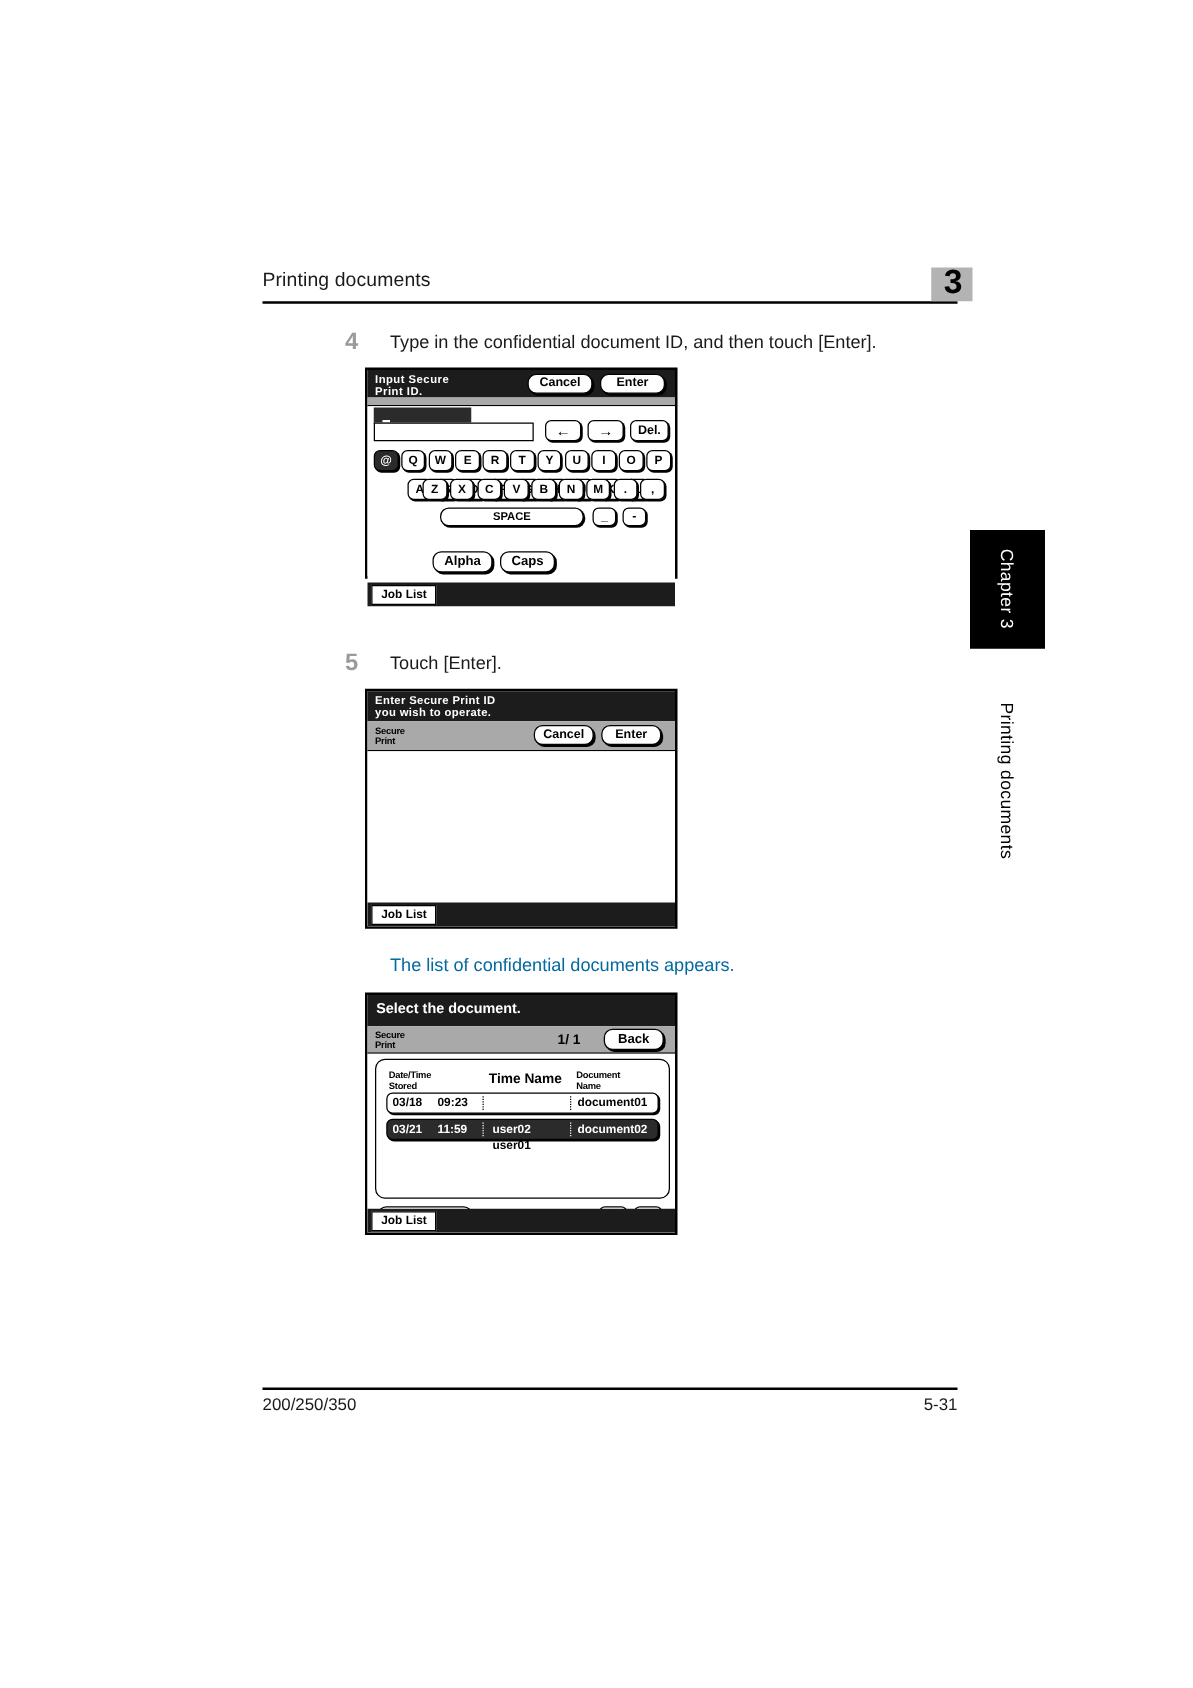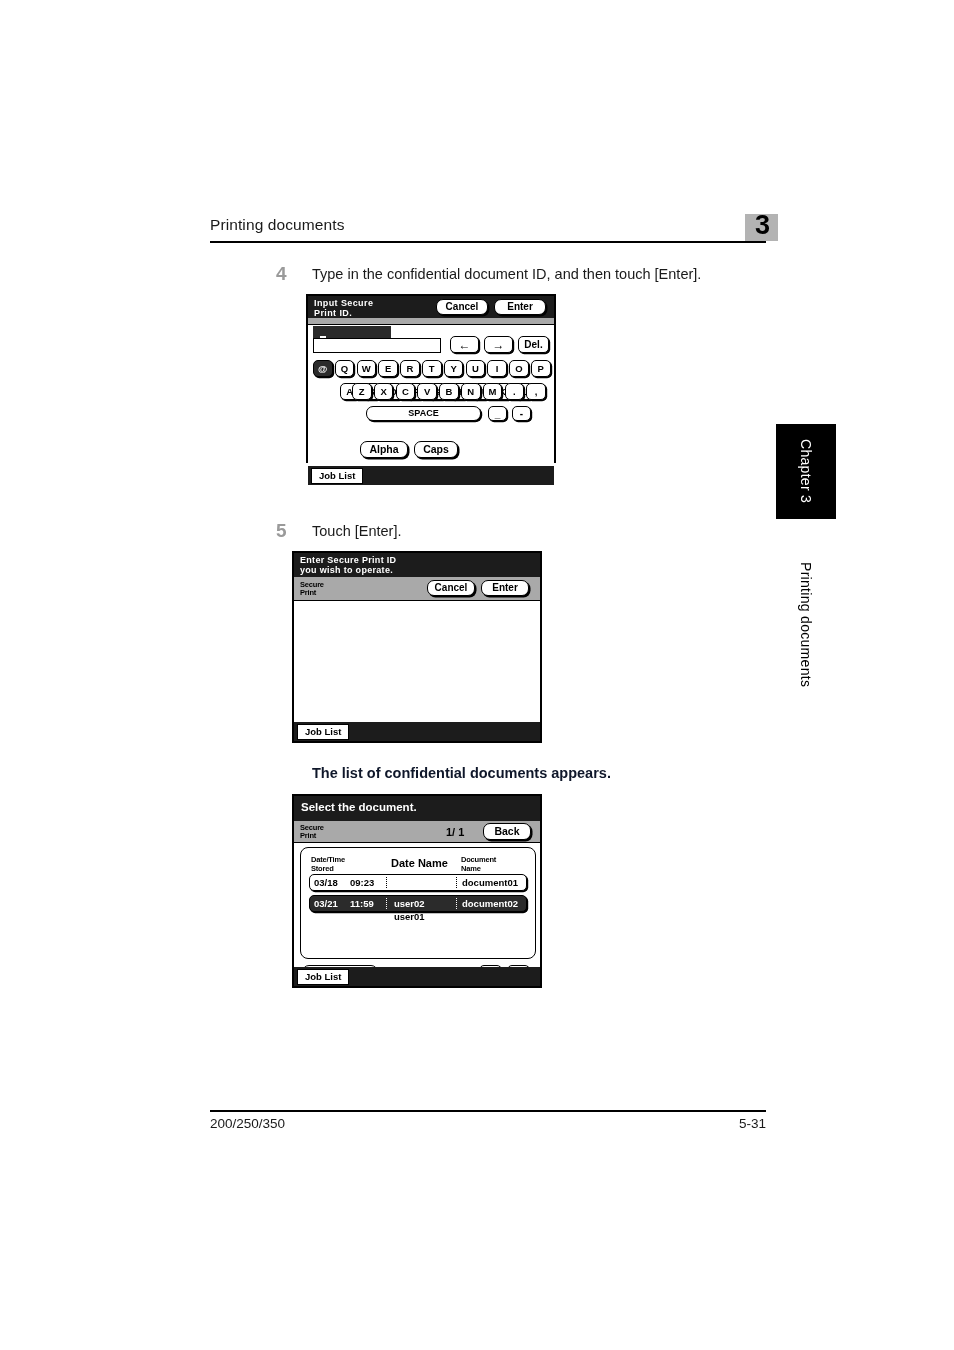"Input Secure" #panel1 { margin-left: 14px -> none }
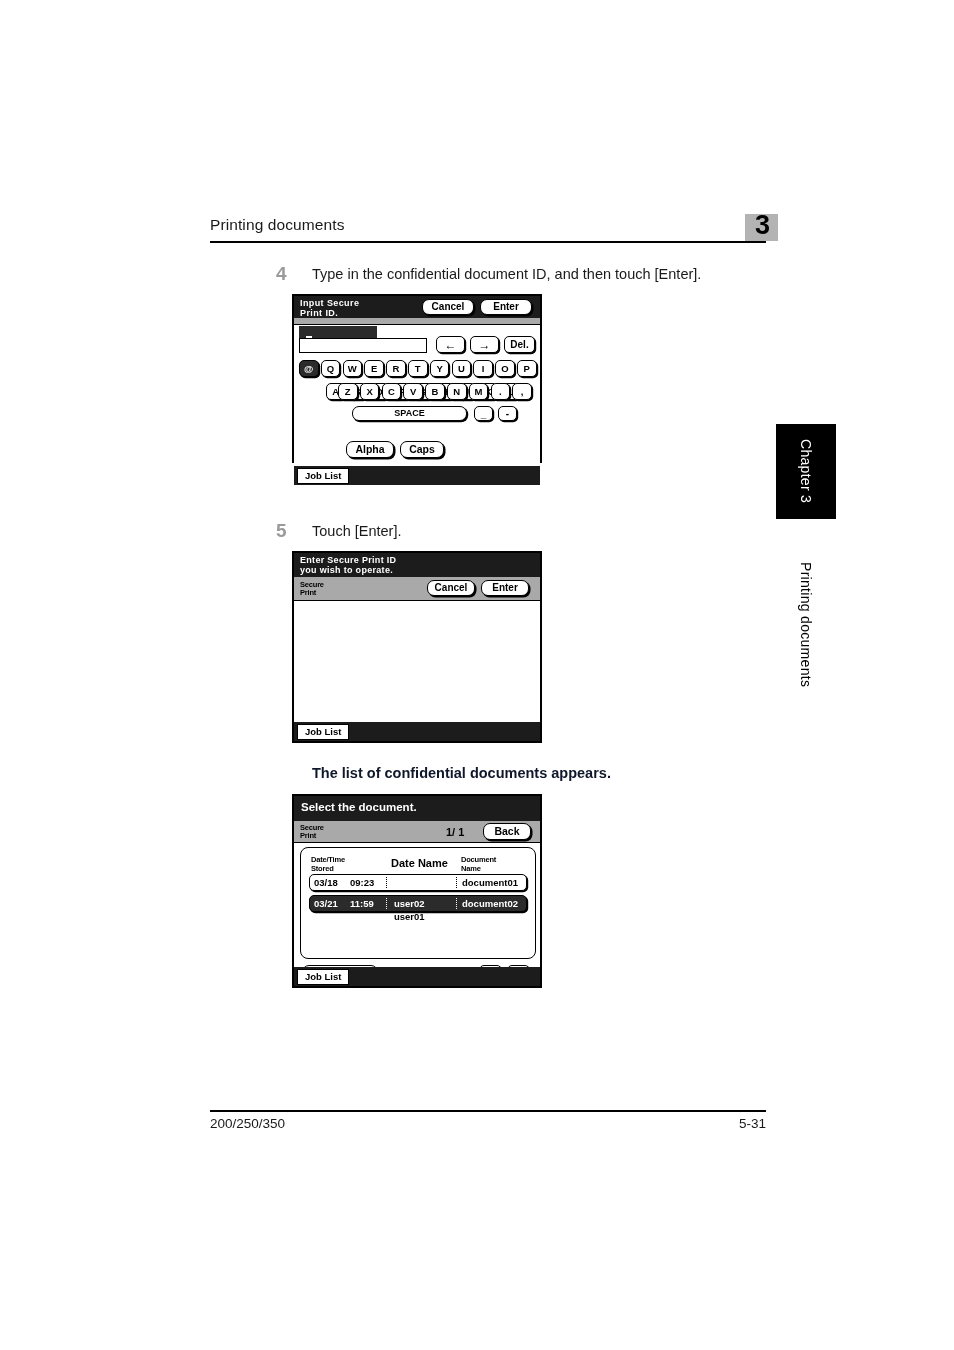"The list of confidential documents" .body-text { color: #0f172a -> #0369a1; font-weight: bold -> none }
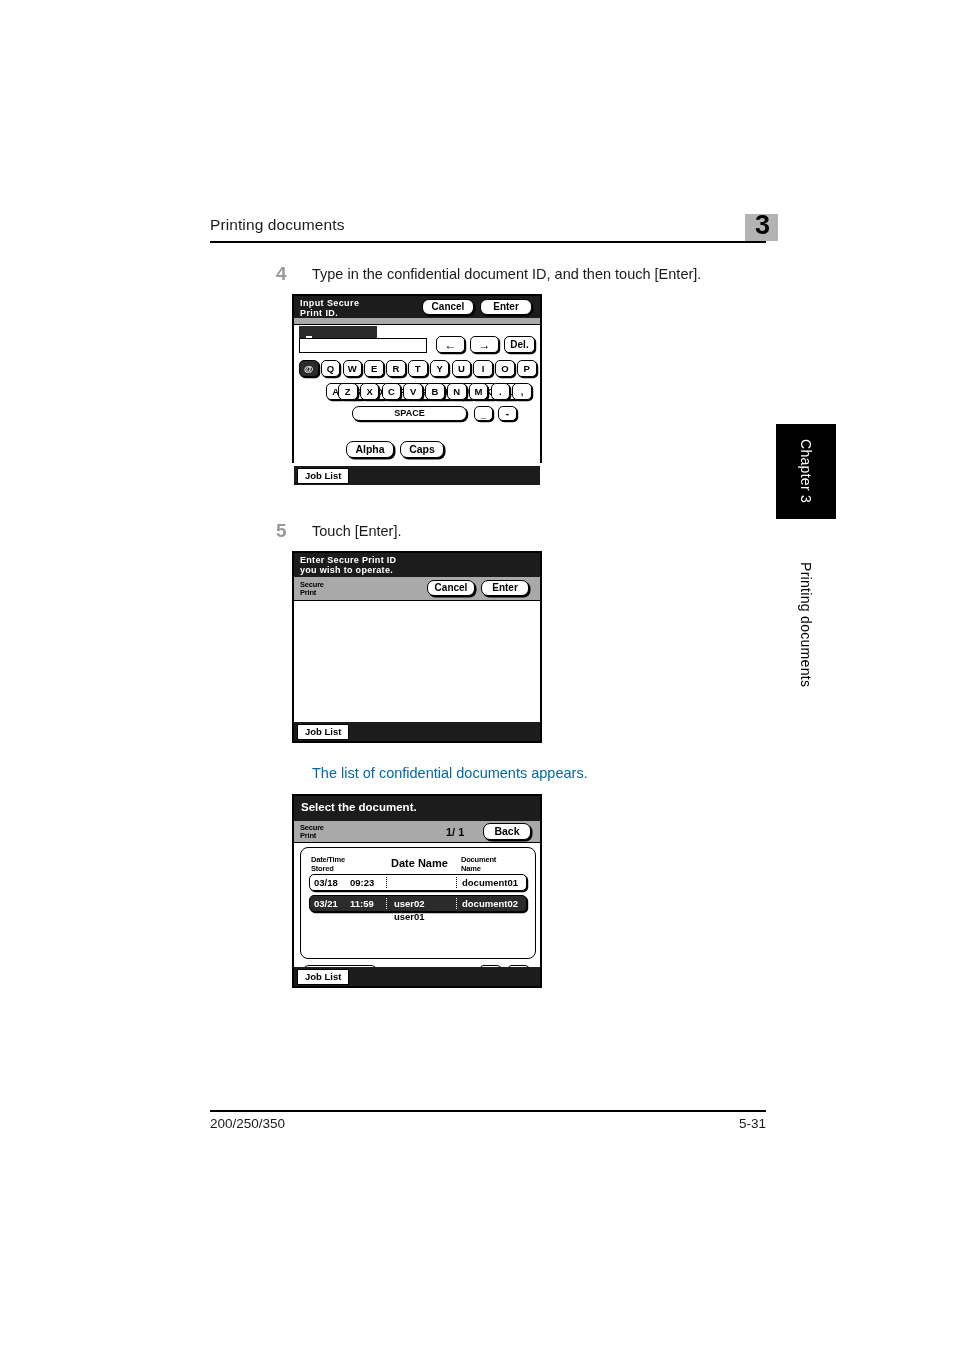"Date Name" div.col-head { text: Date -> Time }
